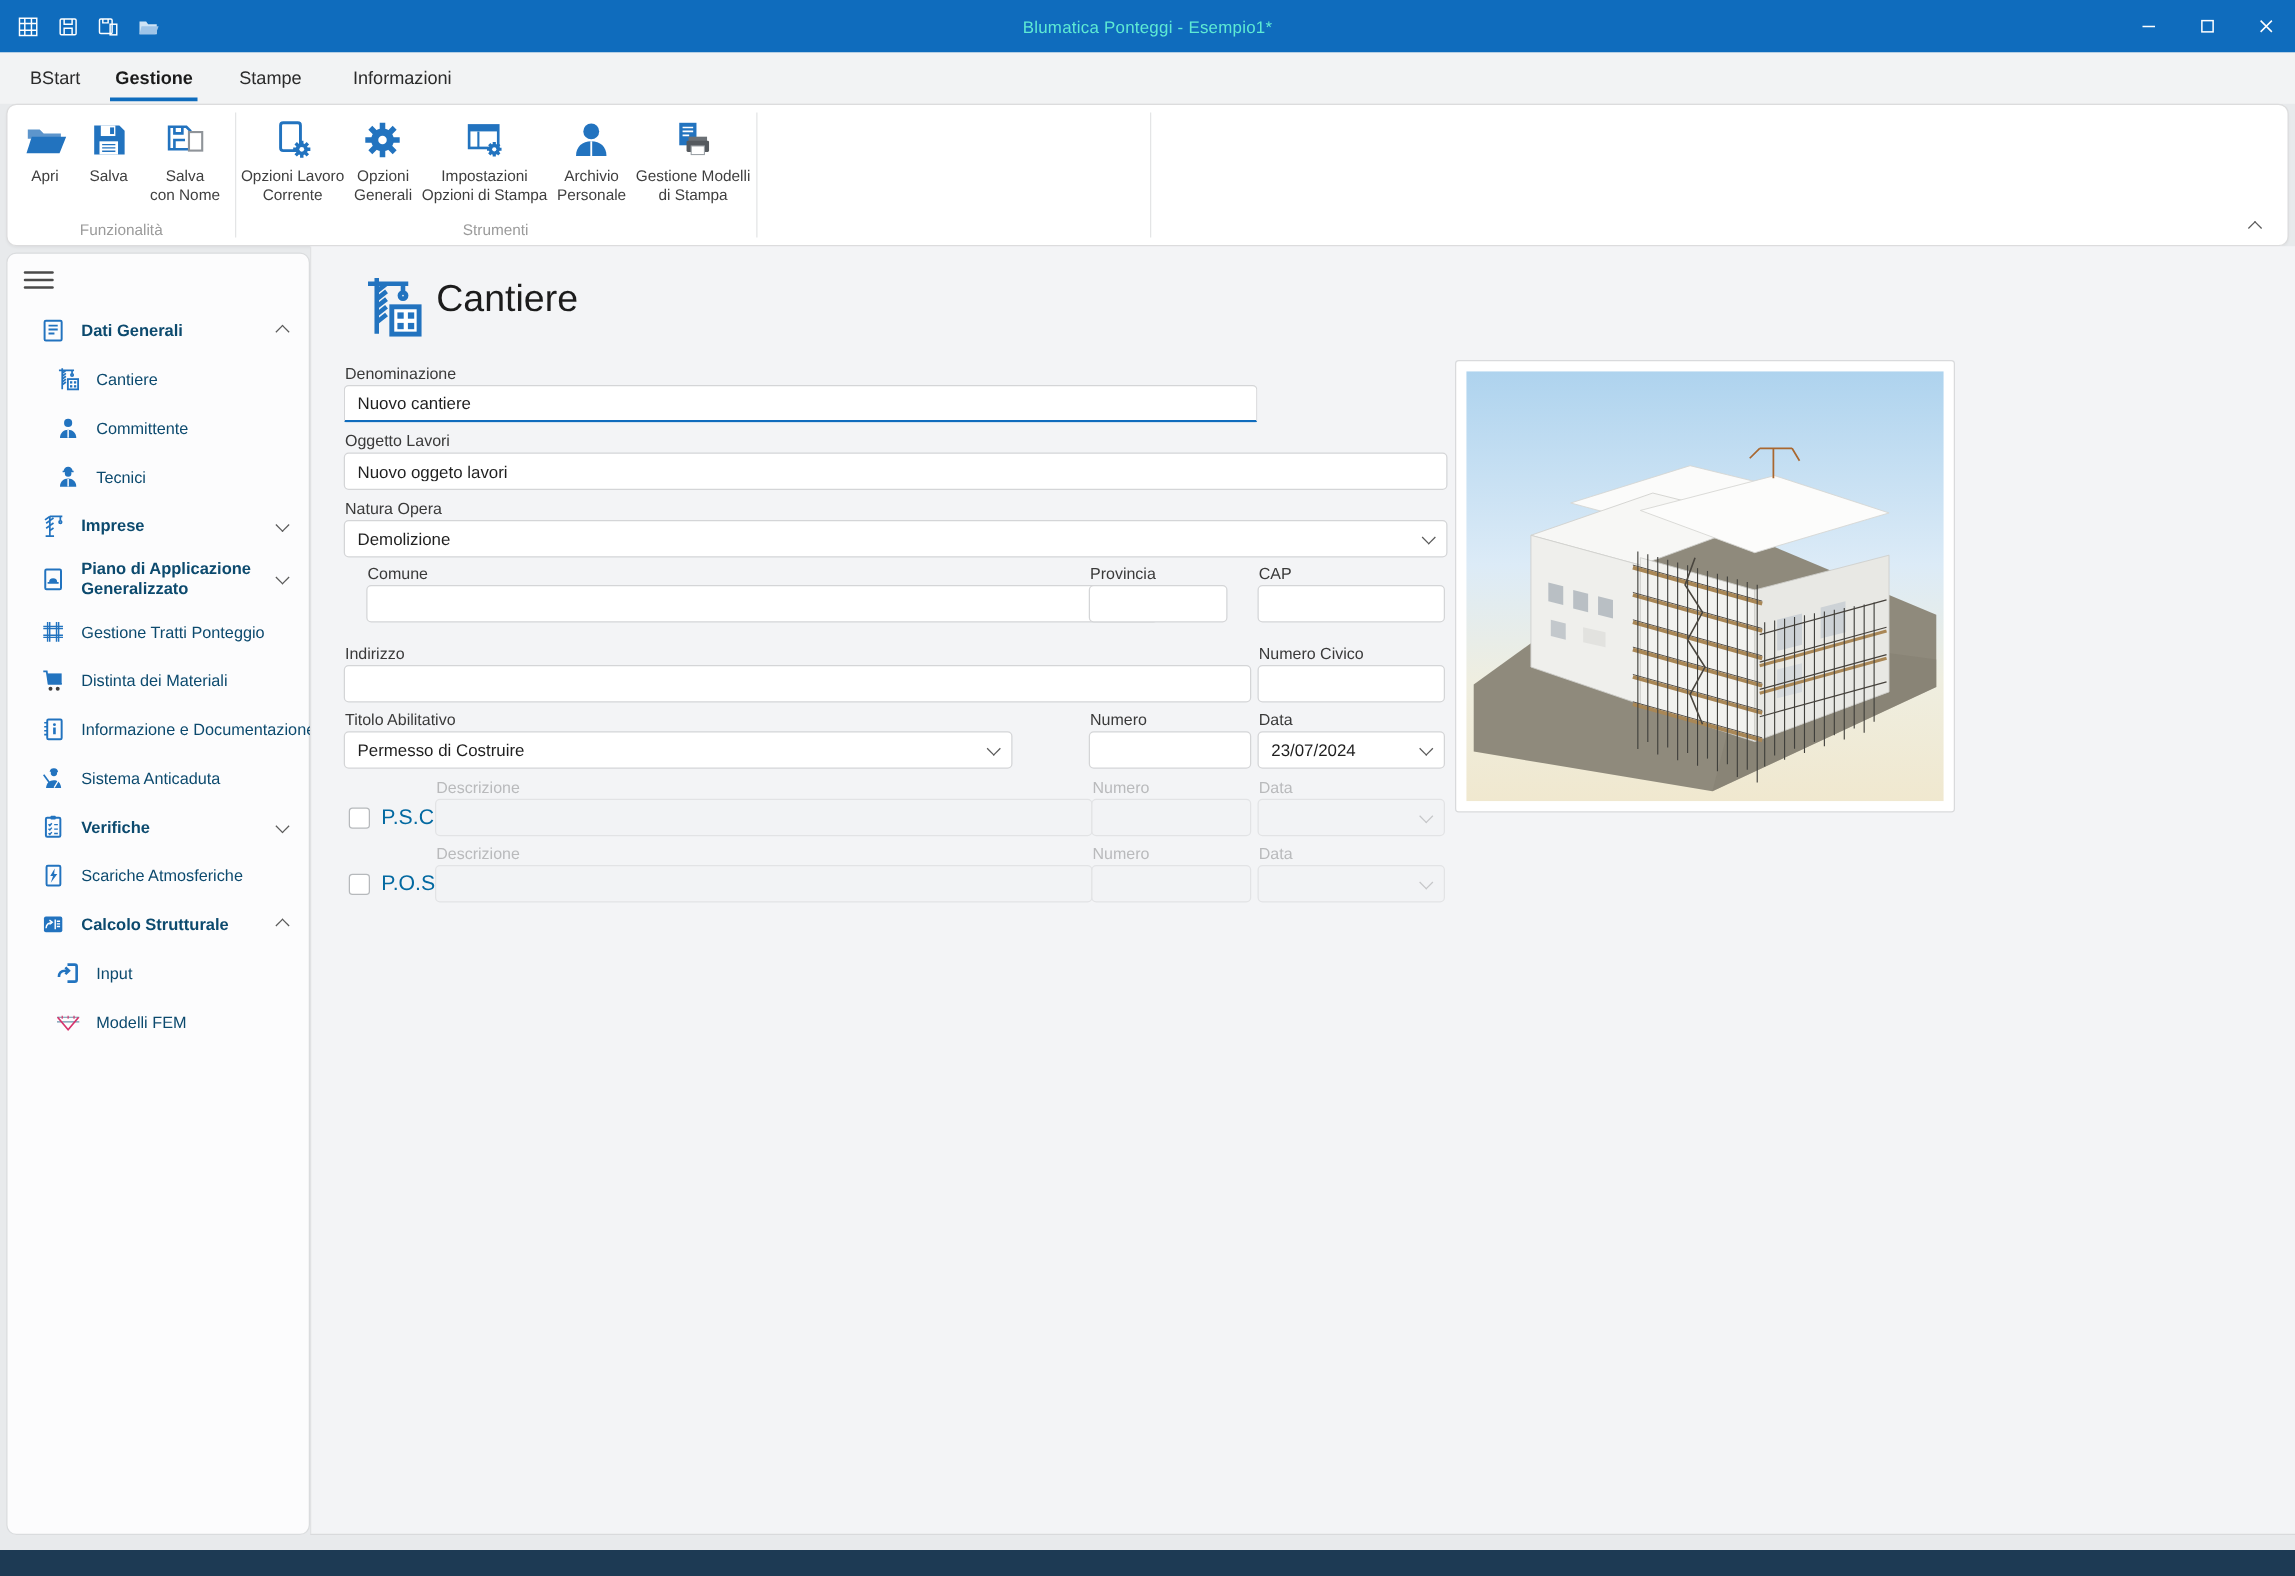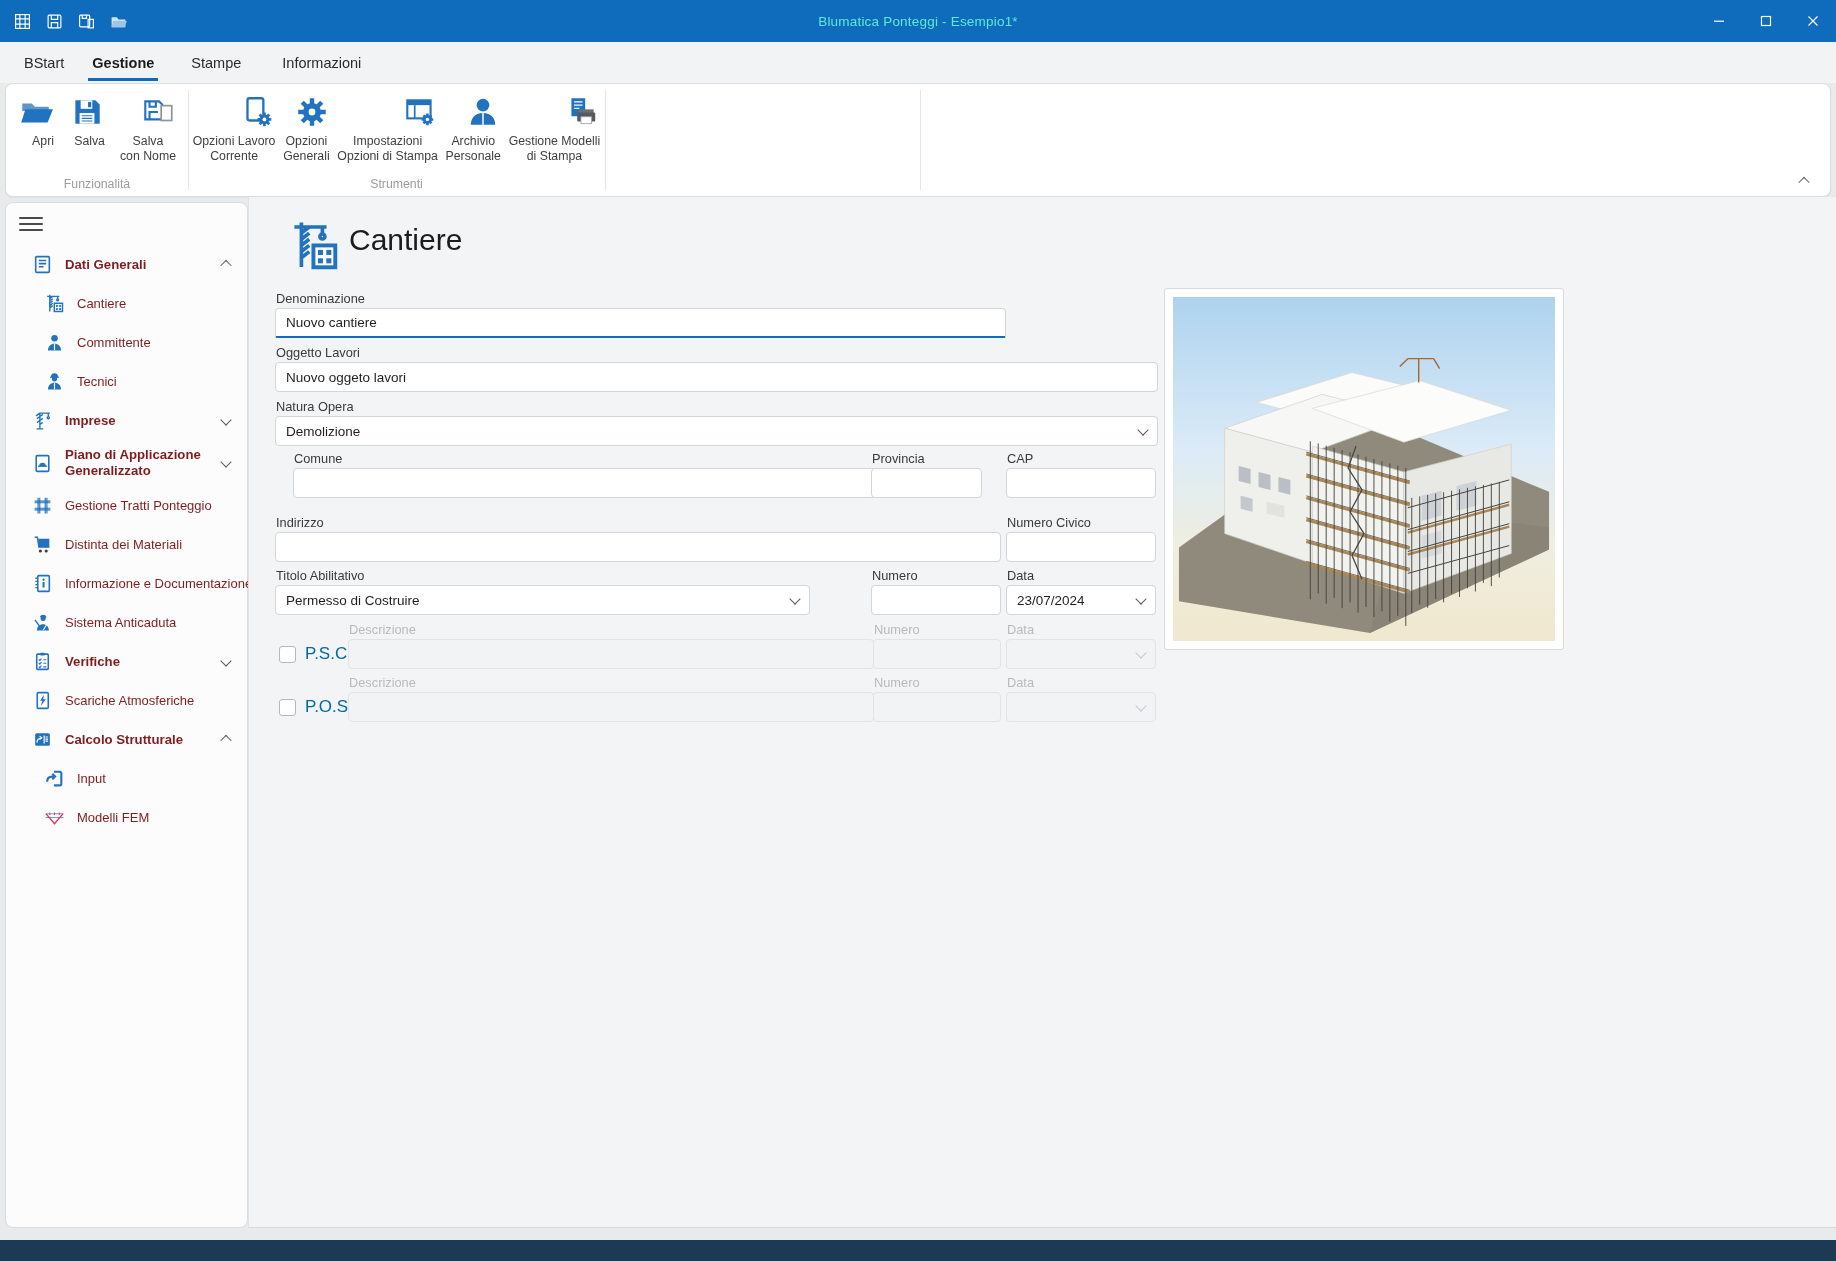"Apri" .rbtn { align-items: flex-end -> center }
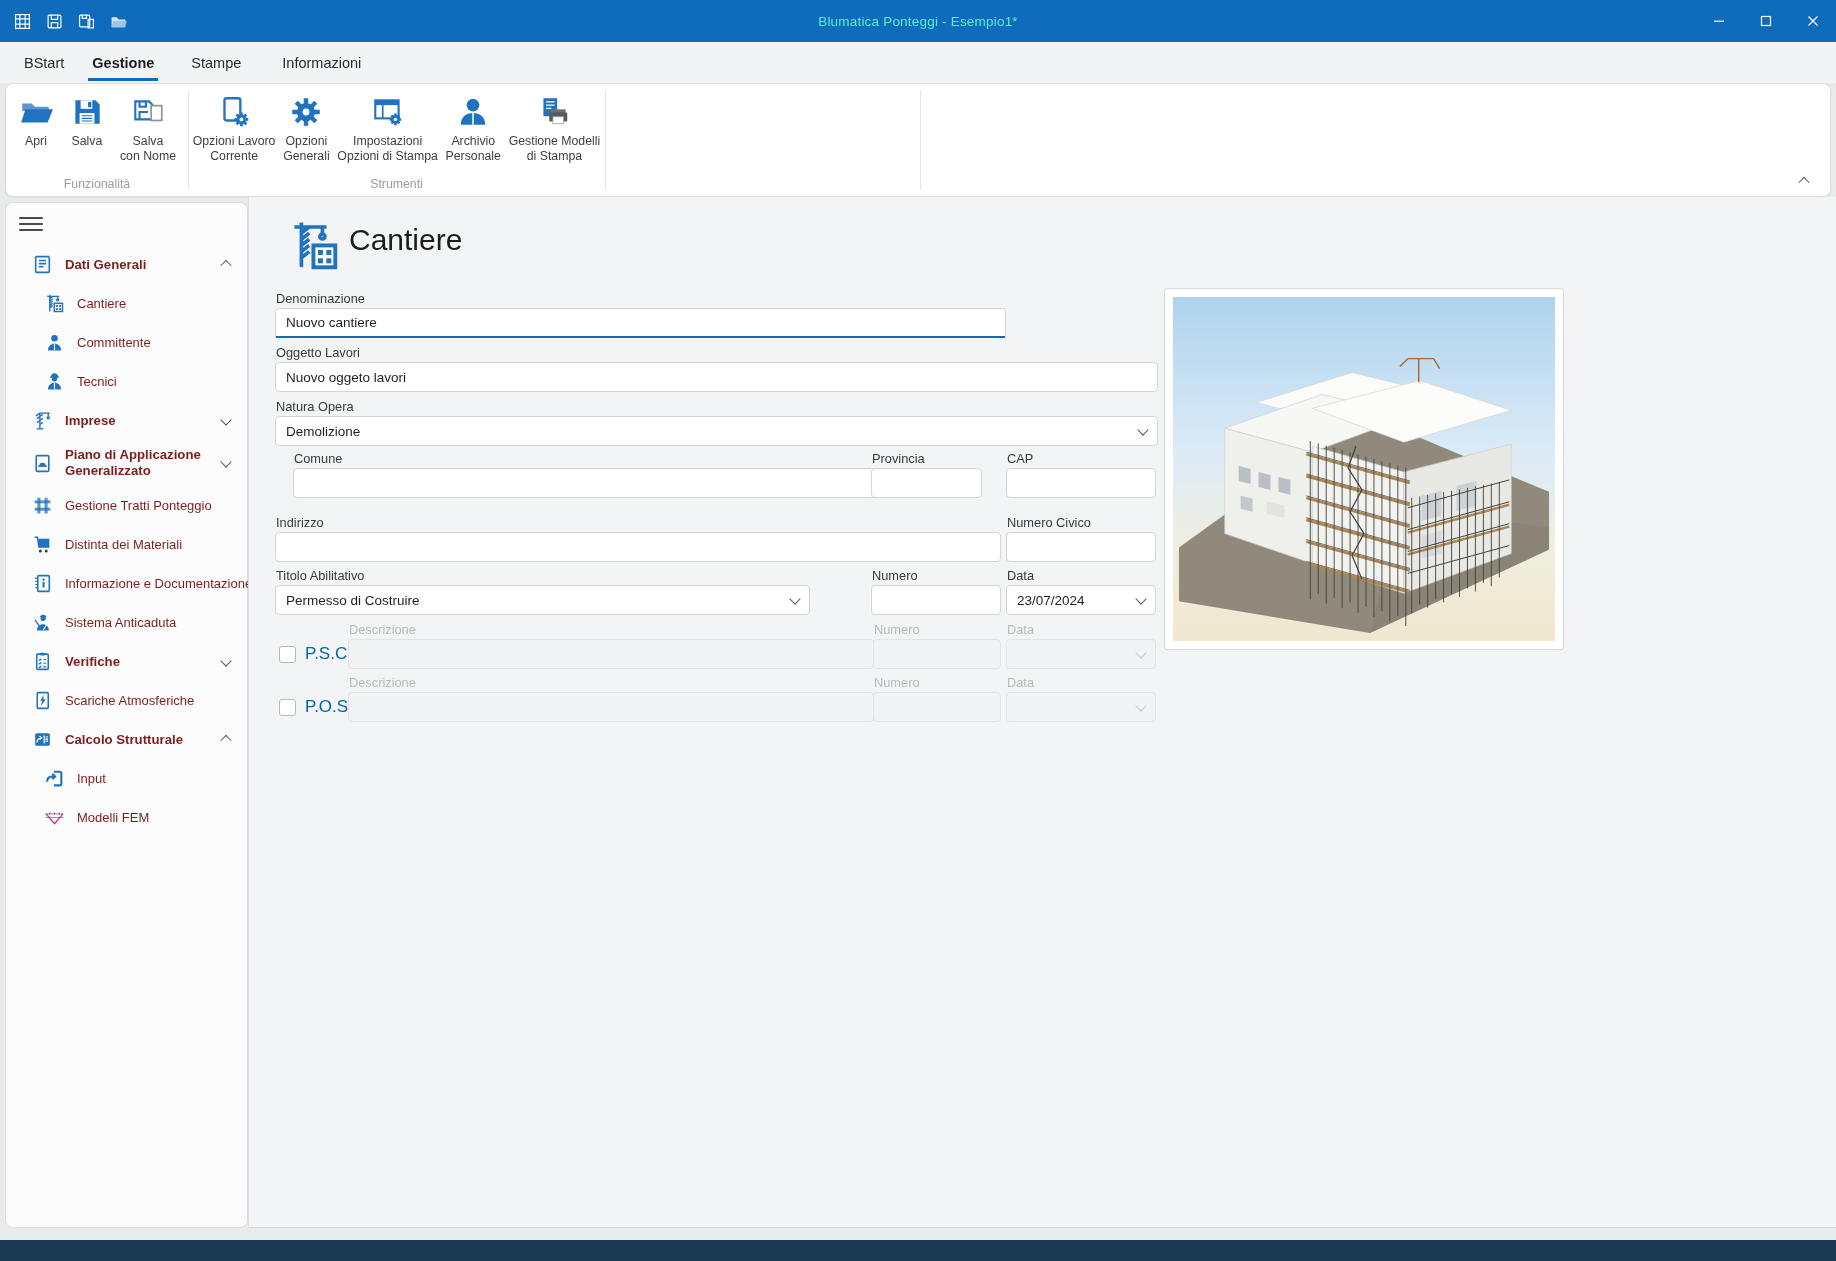"Dati Generali" .sblbl { color: #7f1d1d -> #0c4a6e }
